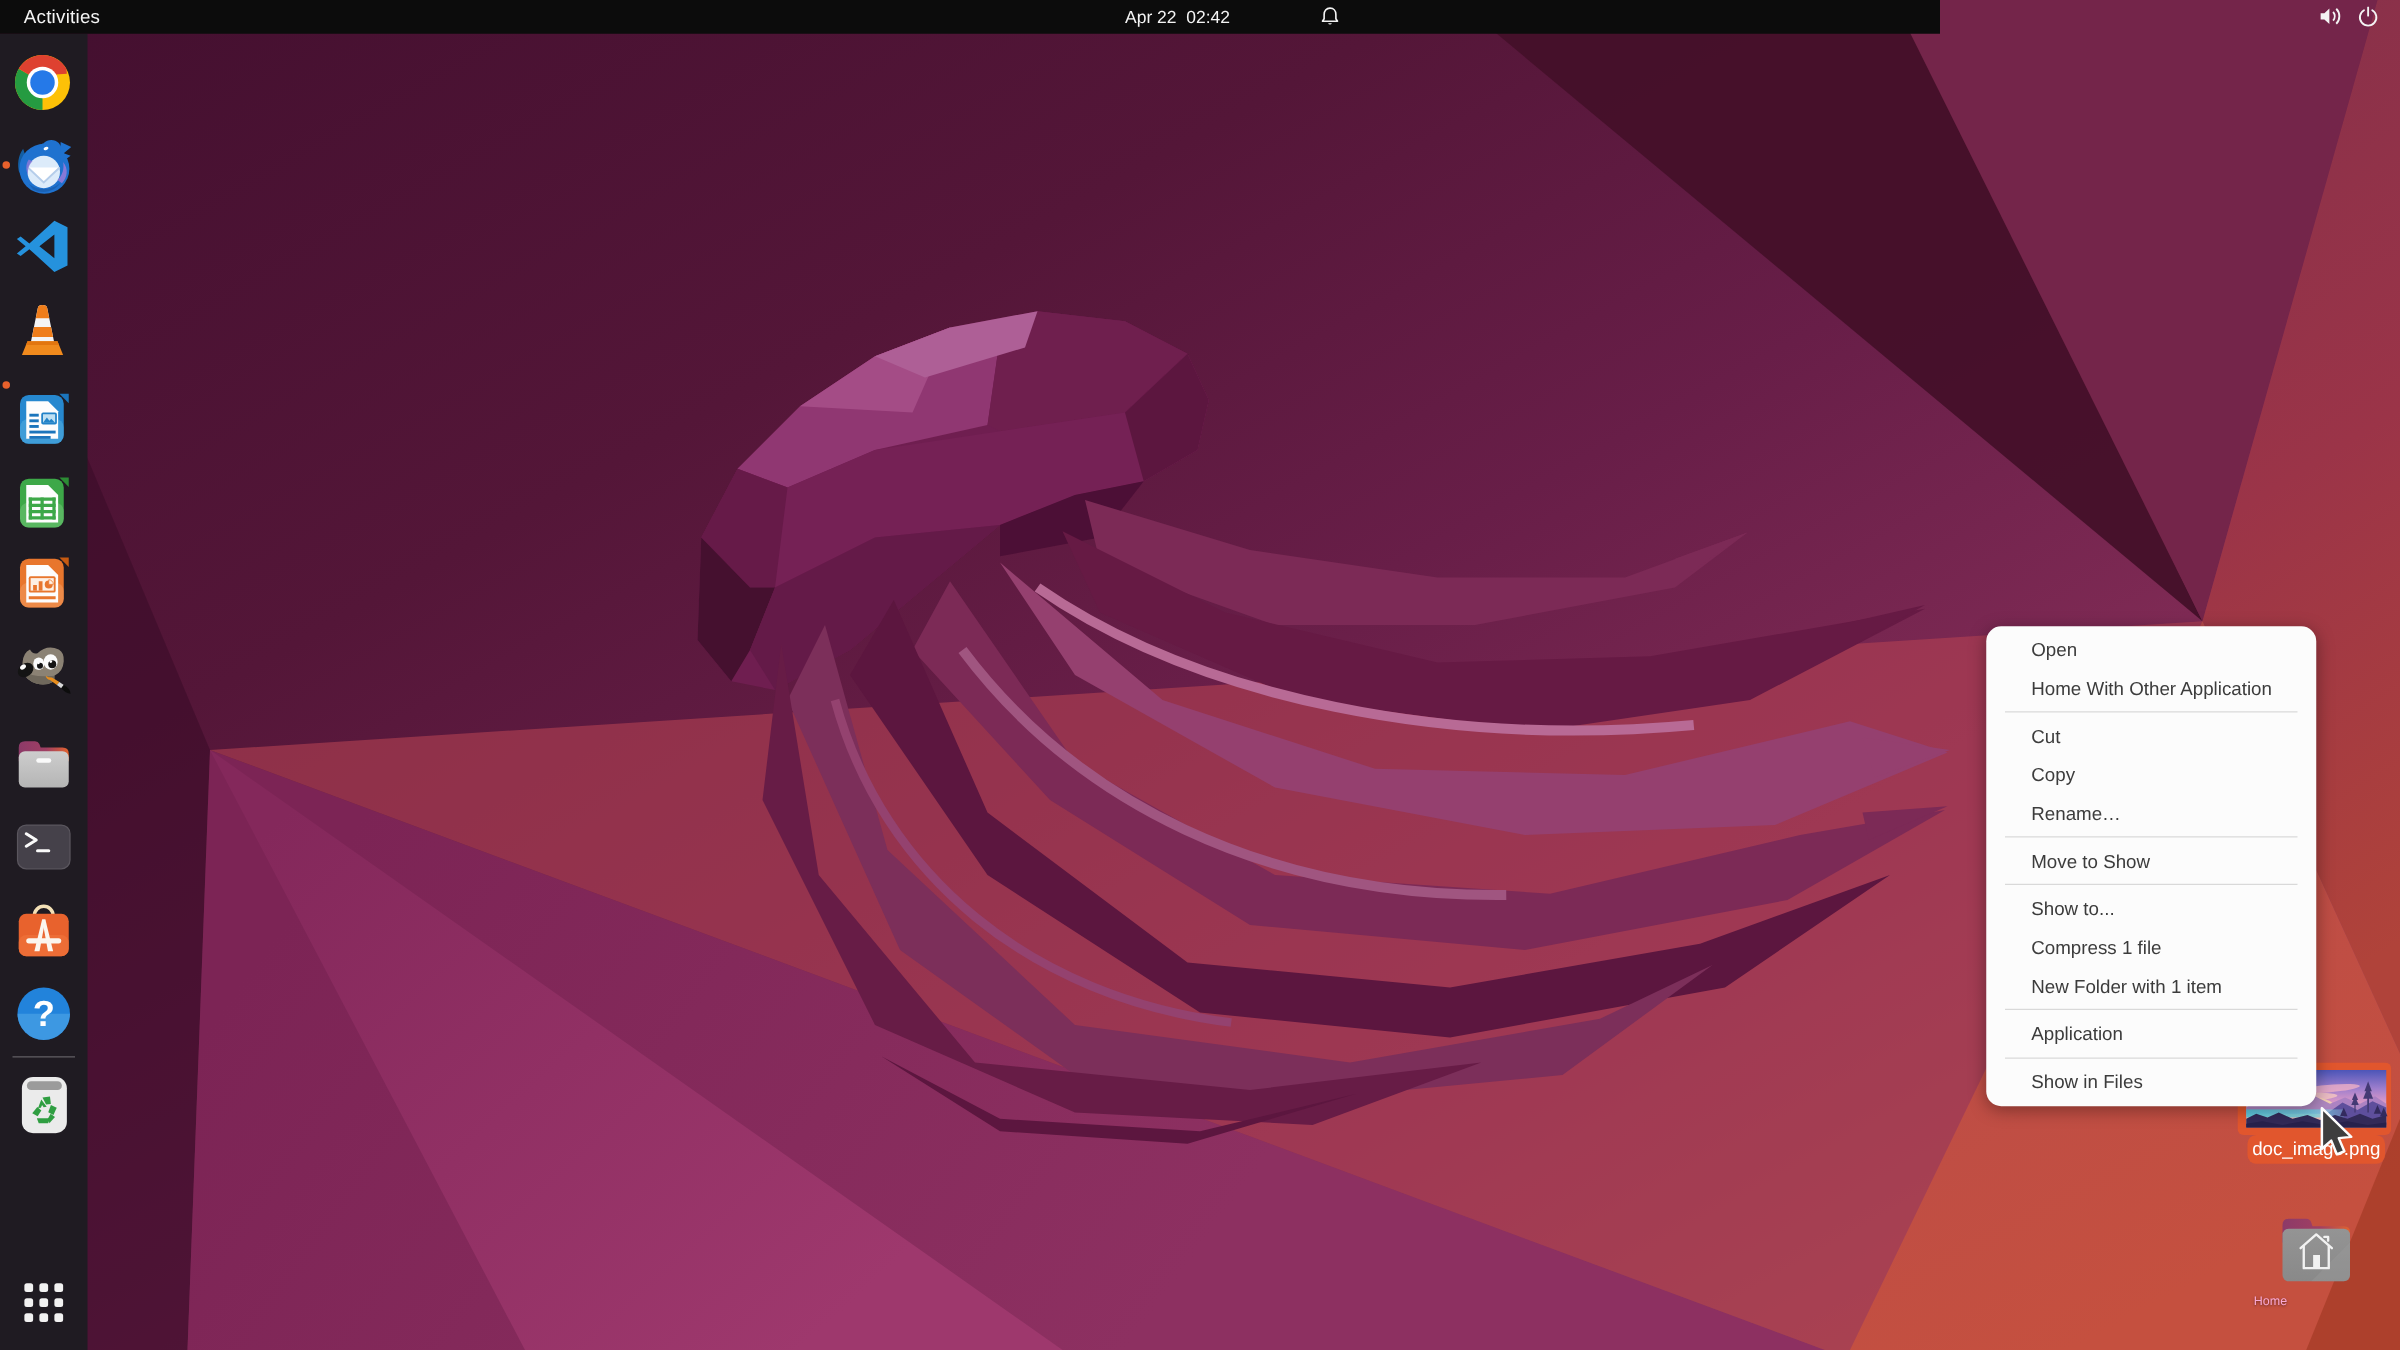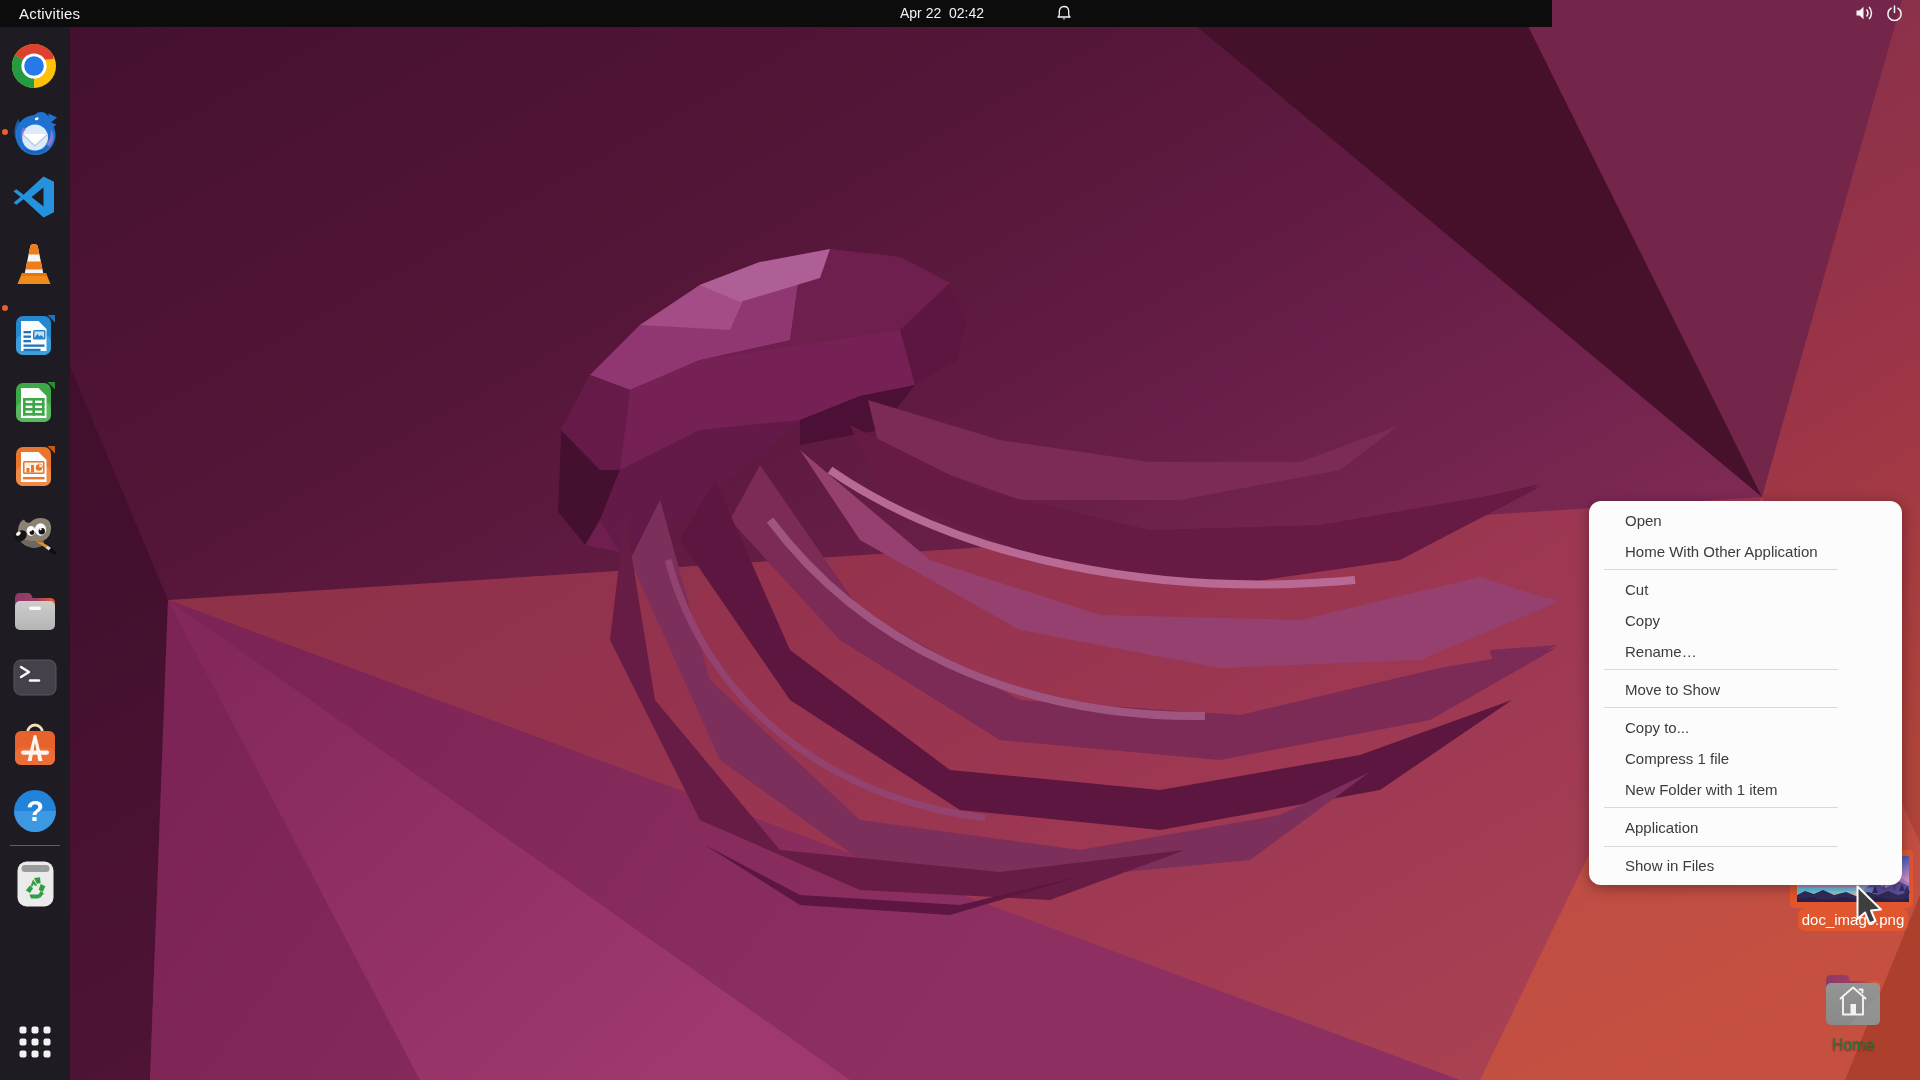"Open" #menu { width: 313px -> 264px }
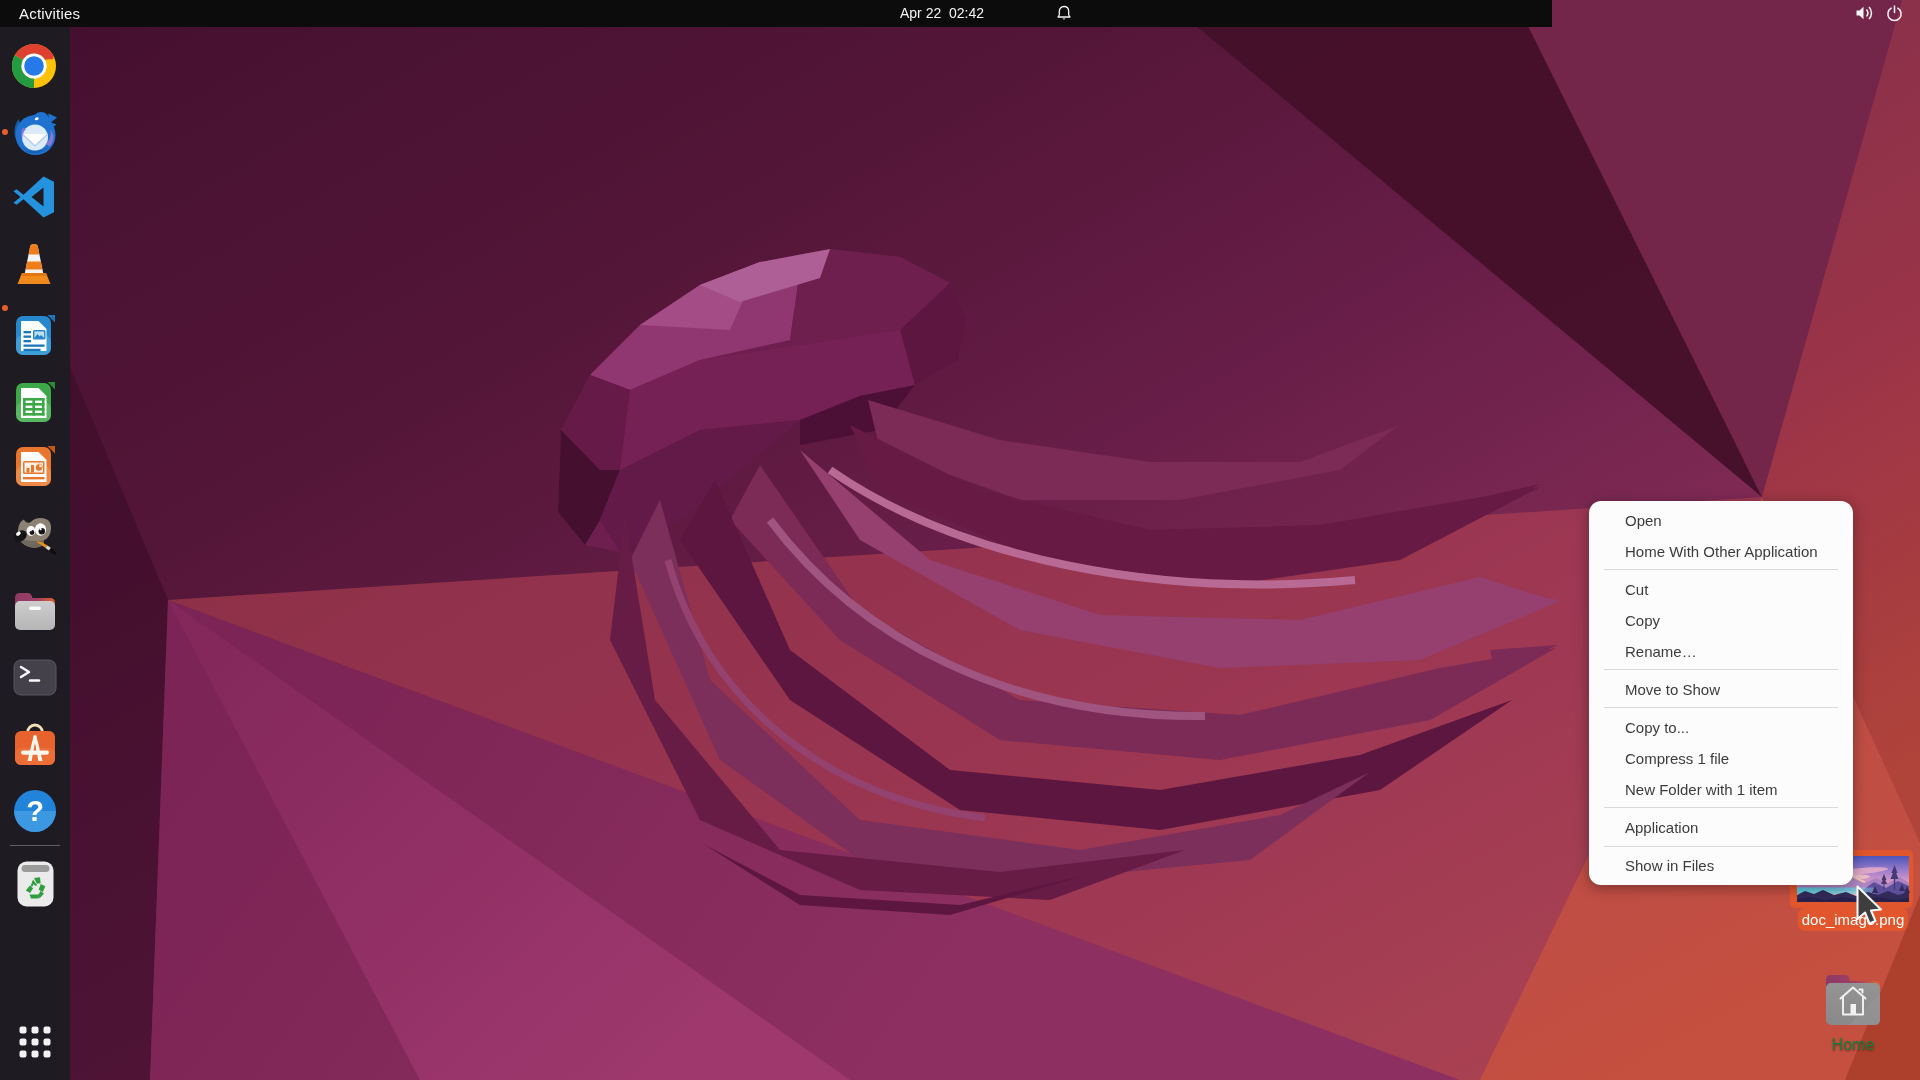"Copy to..." div.mi { text: Copy -> Show }
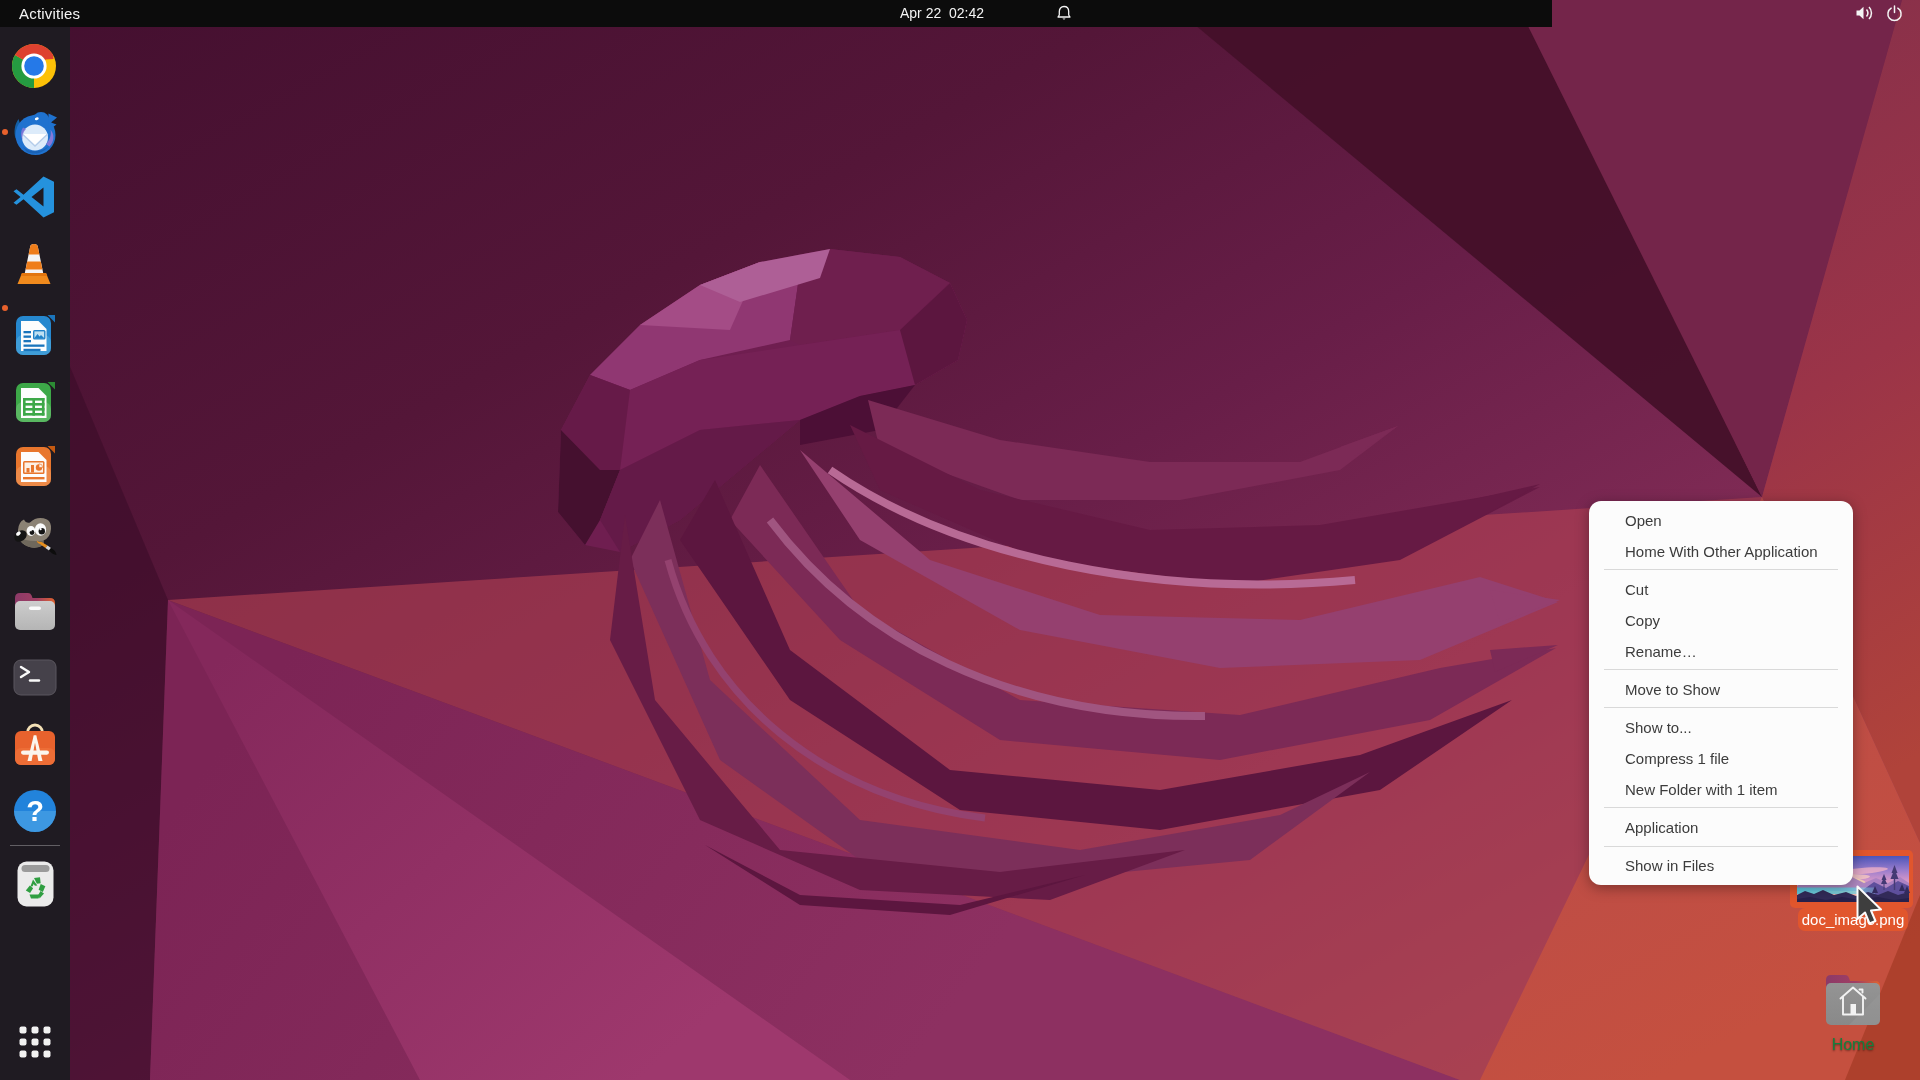"Home" #homelabel { color: #15803d -> #f9a8d4; font-size: 16px -> 10px; text-align: center -> none }
